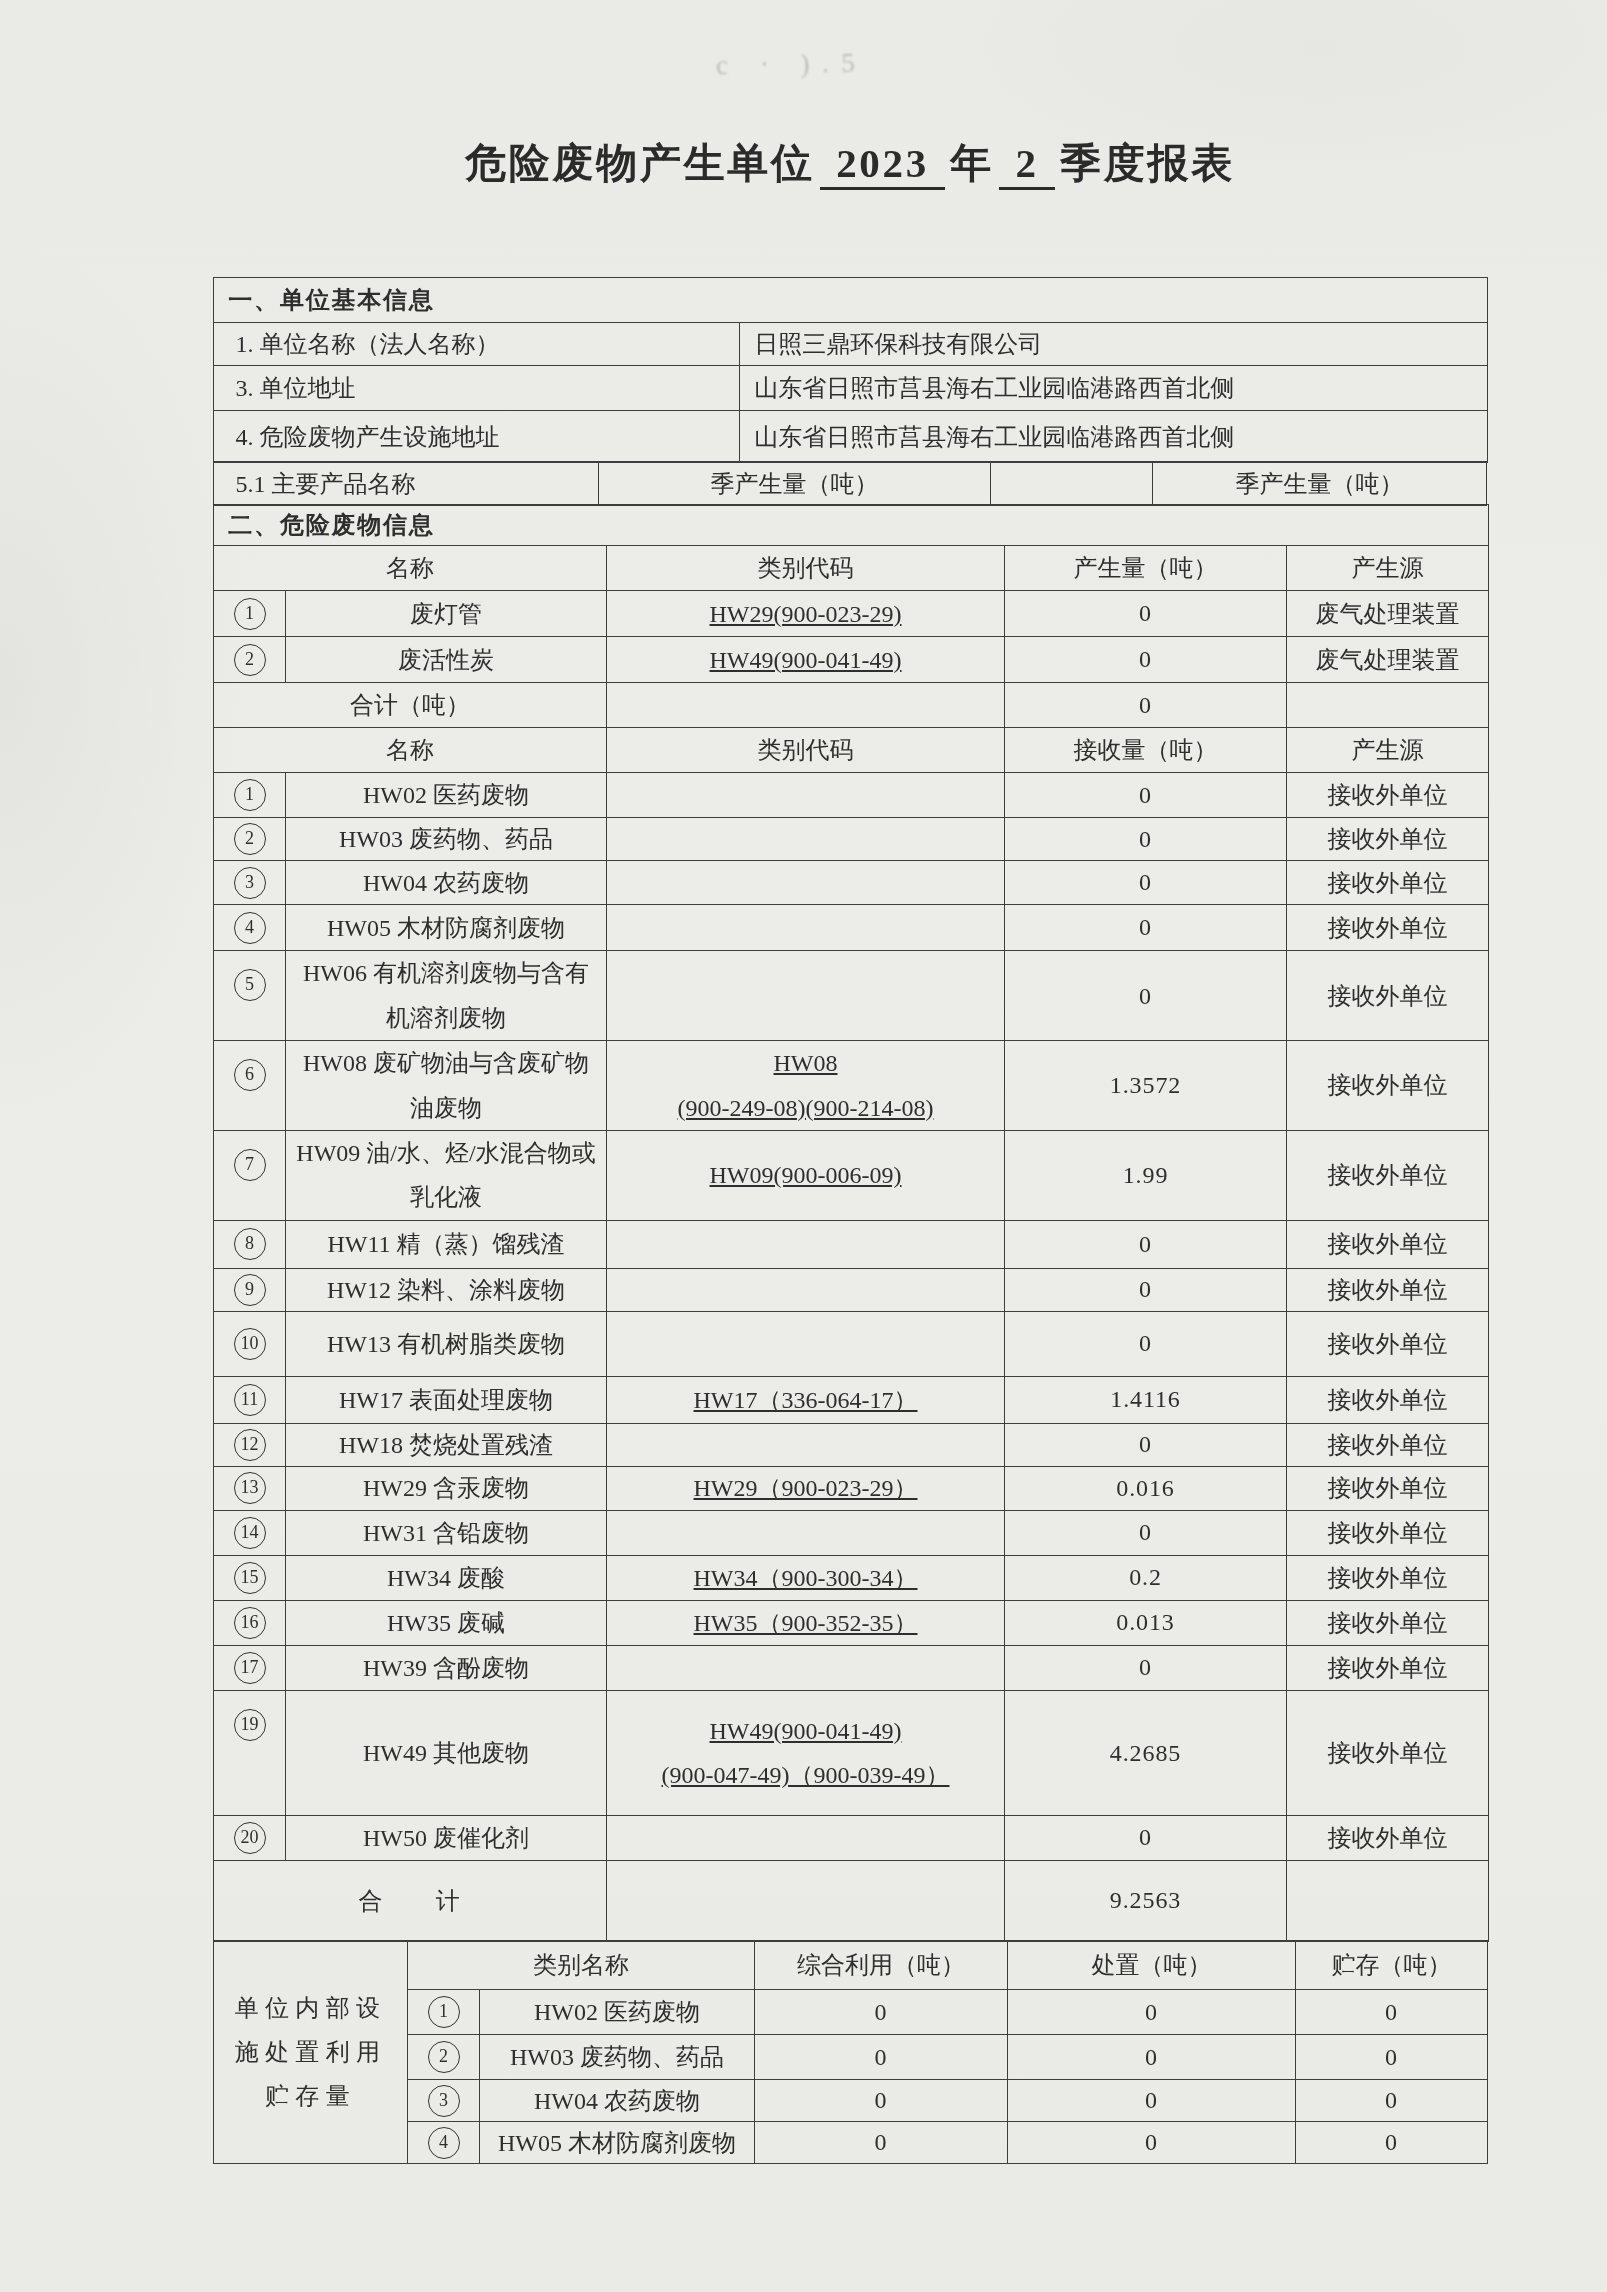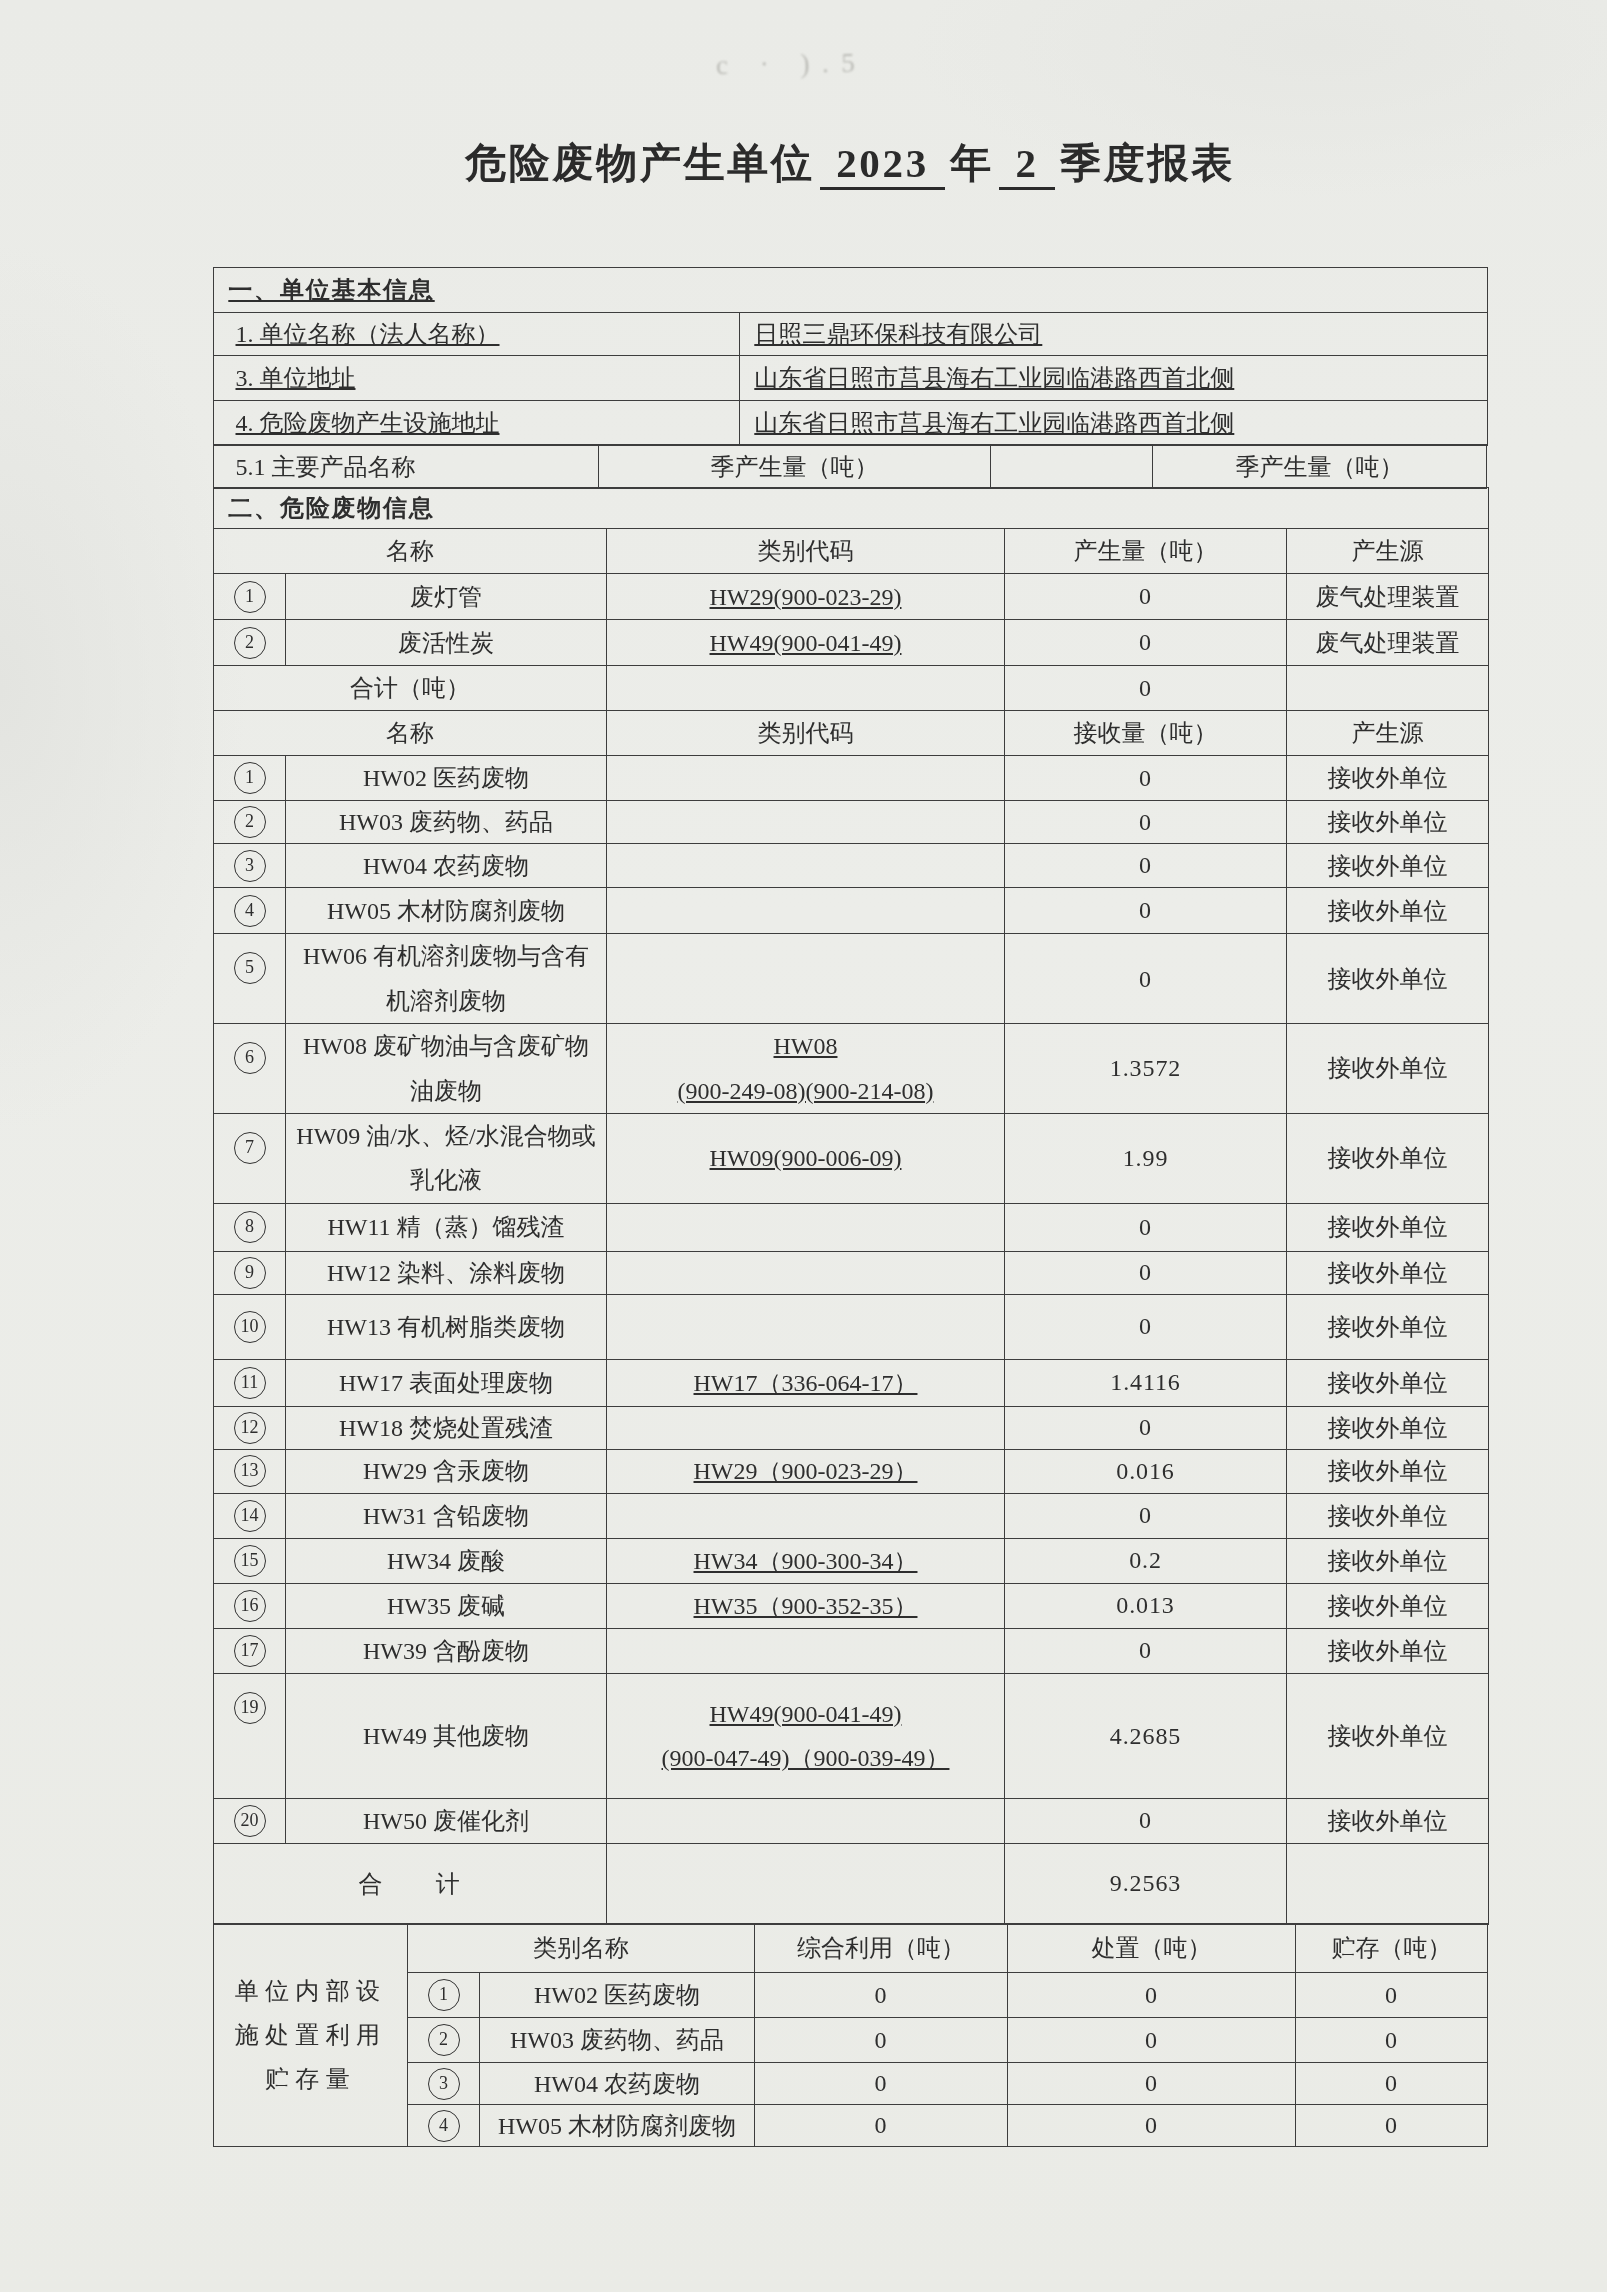"一、单位基本信息" table.t:first-child { margin-top: 5px -> 15px; text-decoration: underline -> none }
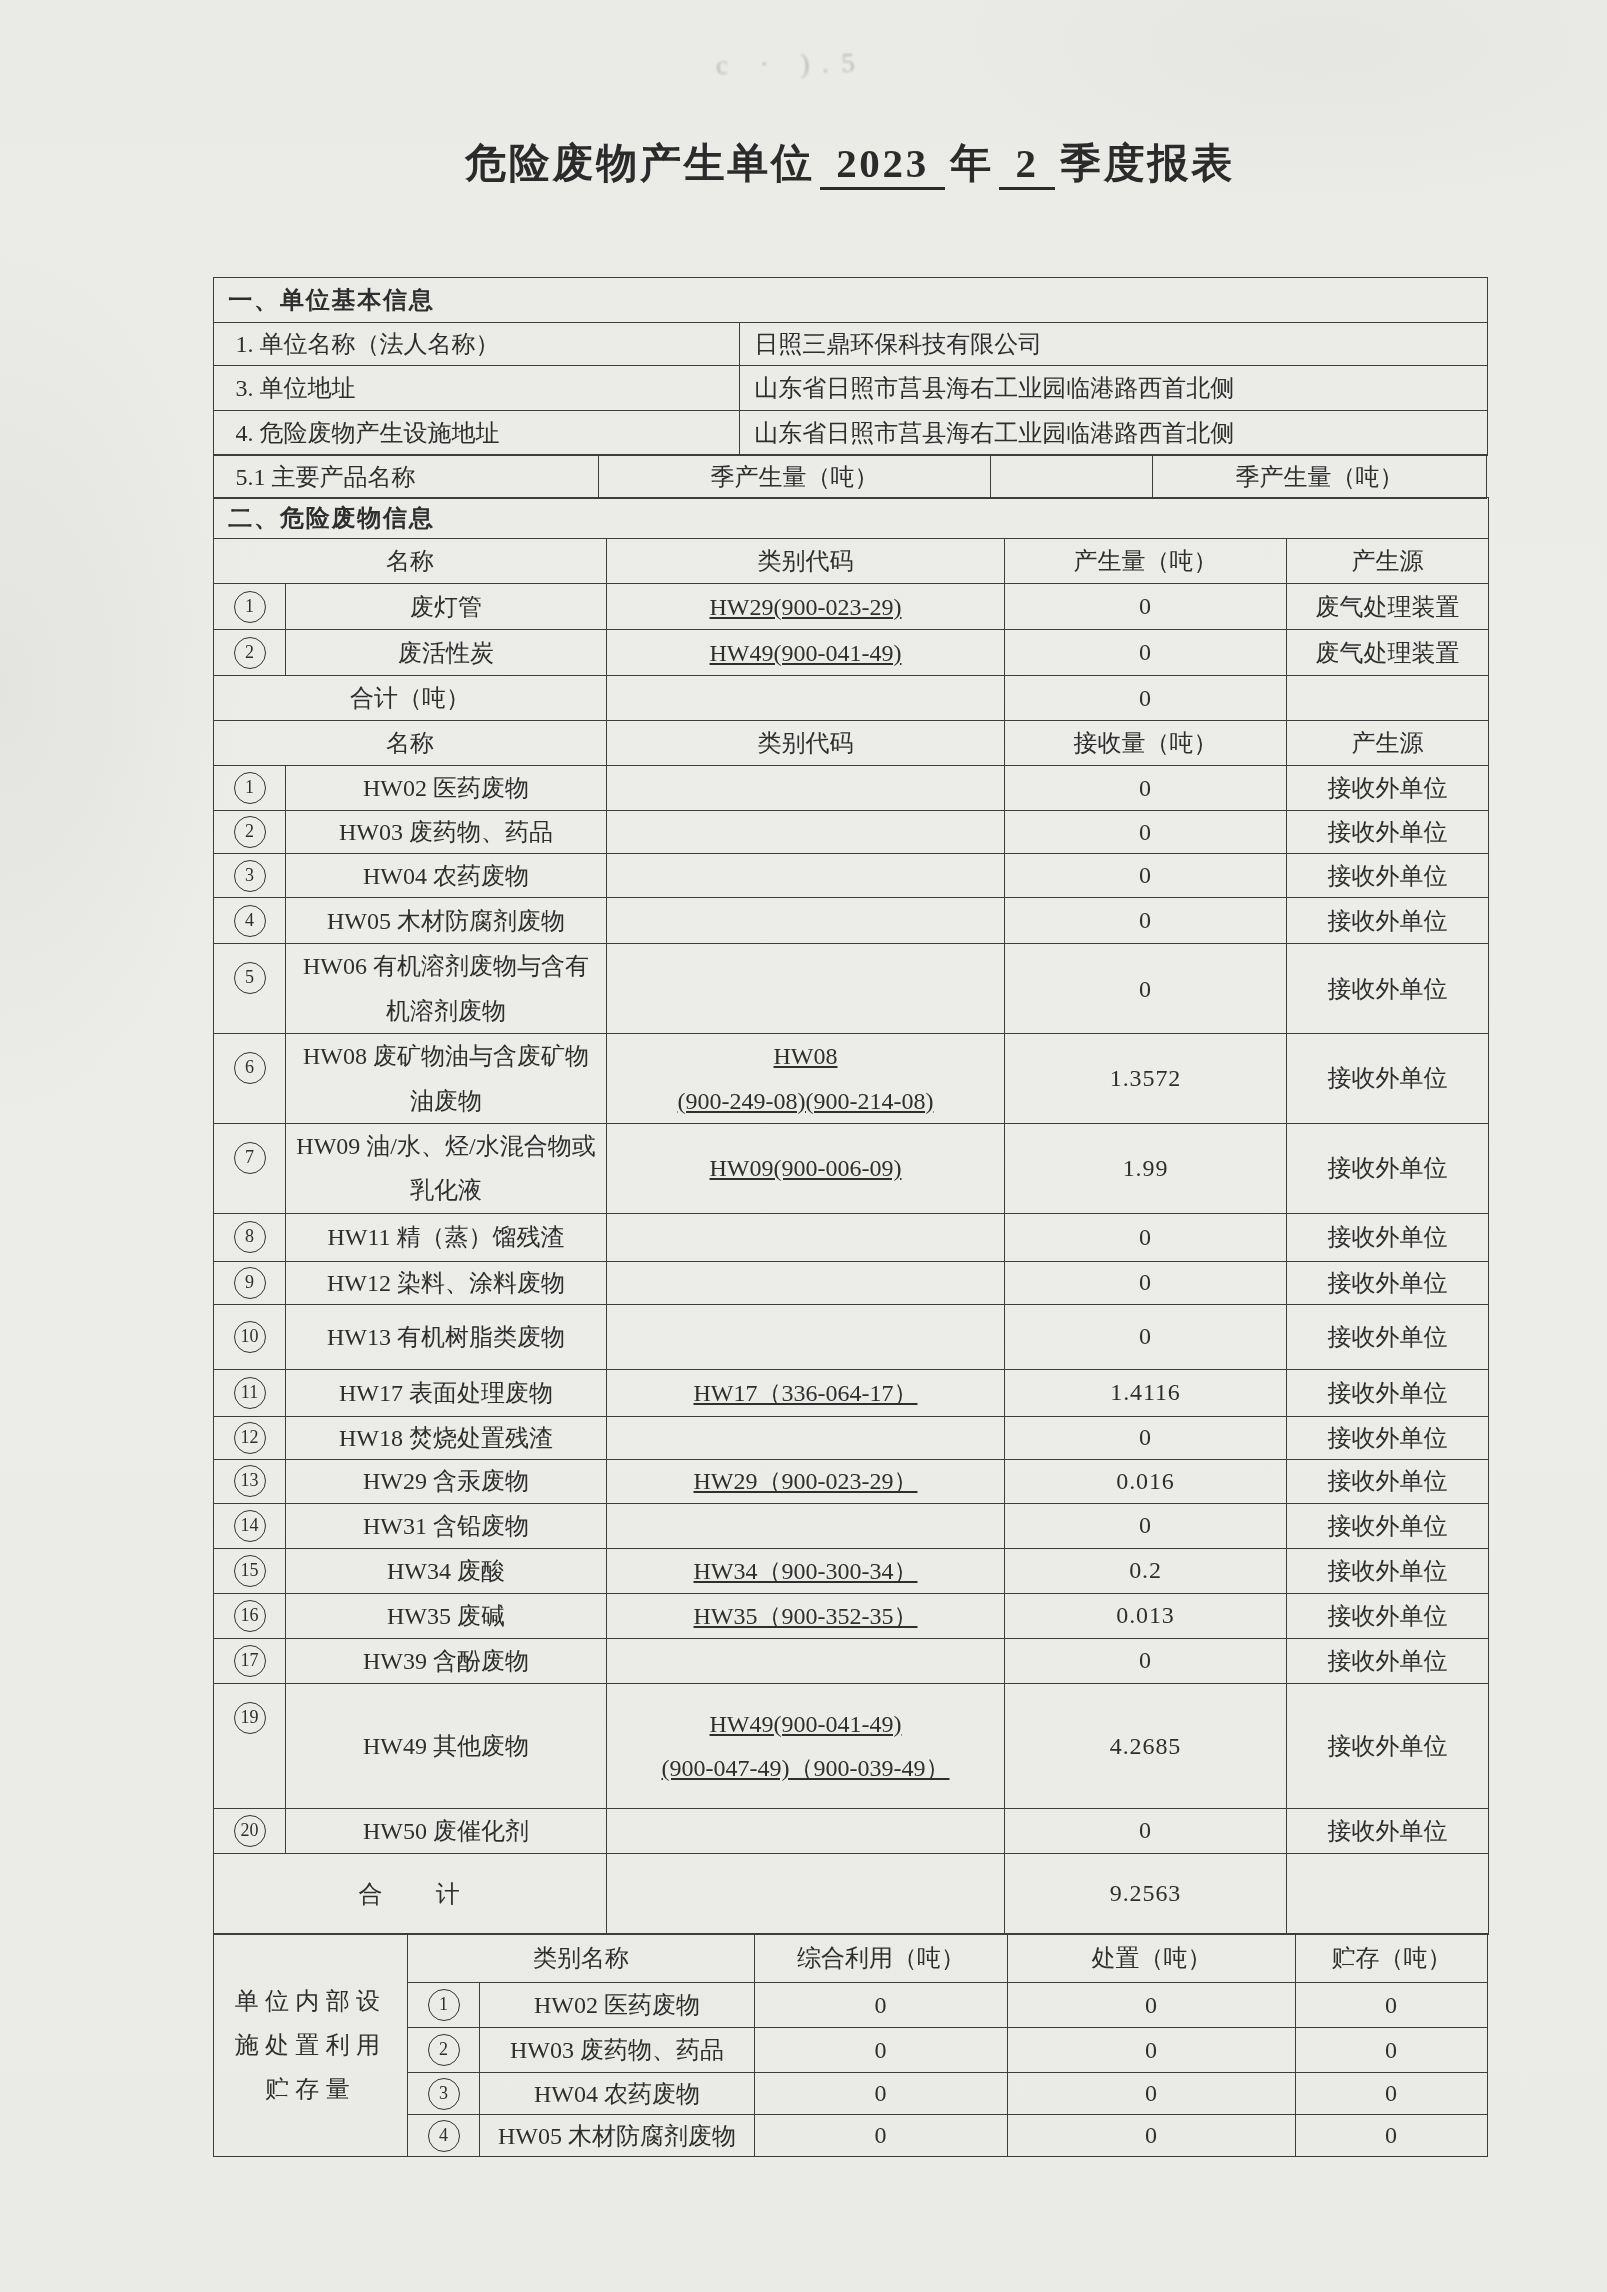"4. 危险废物产生设施地址" tr { height: 45px -> 52px }
